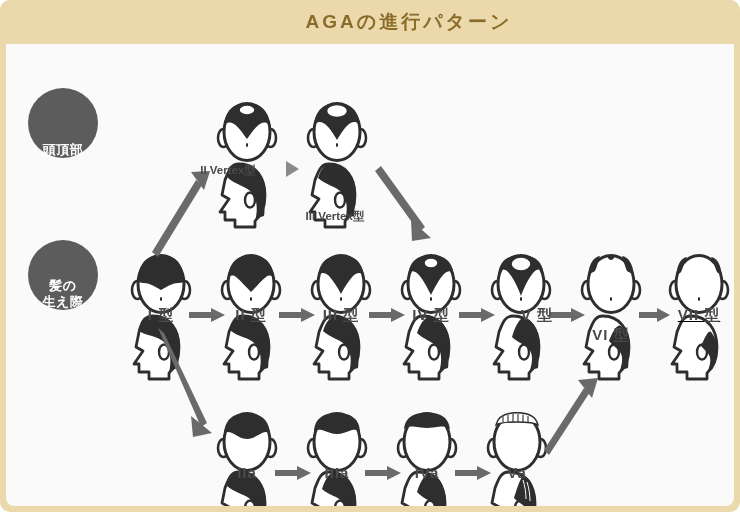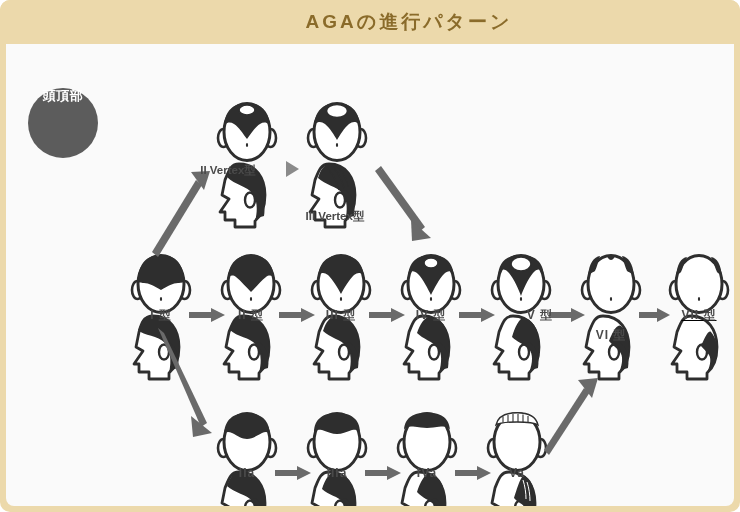"頭頂部" .row-label { justify-content: flex-start -> flex-end }
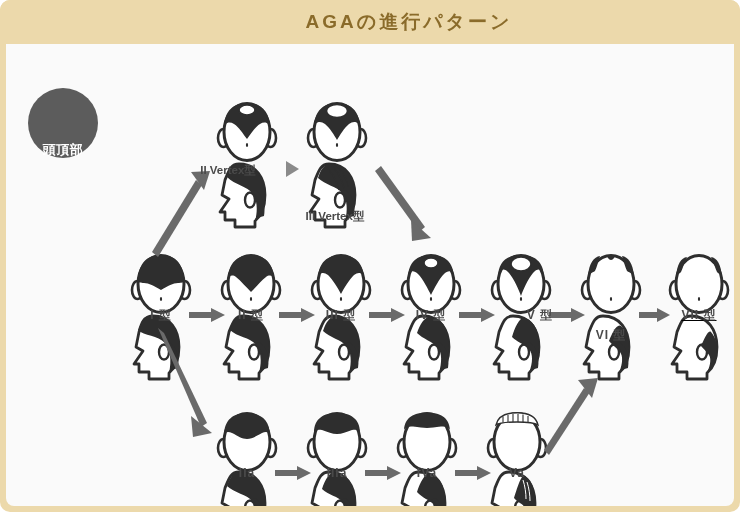"髪の" div.row-label { html: none -> <div> <span>髪の</span> <span>生え際</span> </div> }
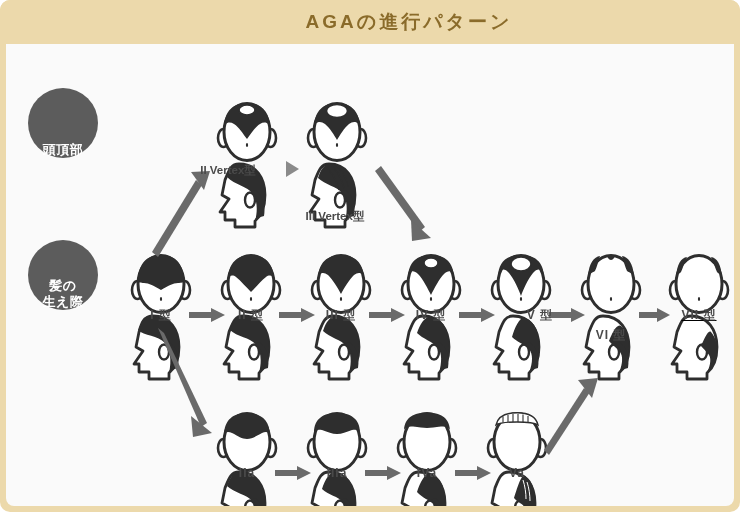"I 型" .stage-label { font-size: 12px -> 15px }
